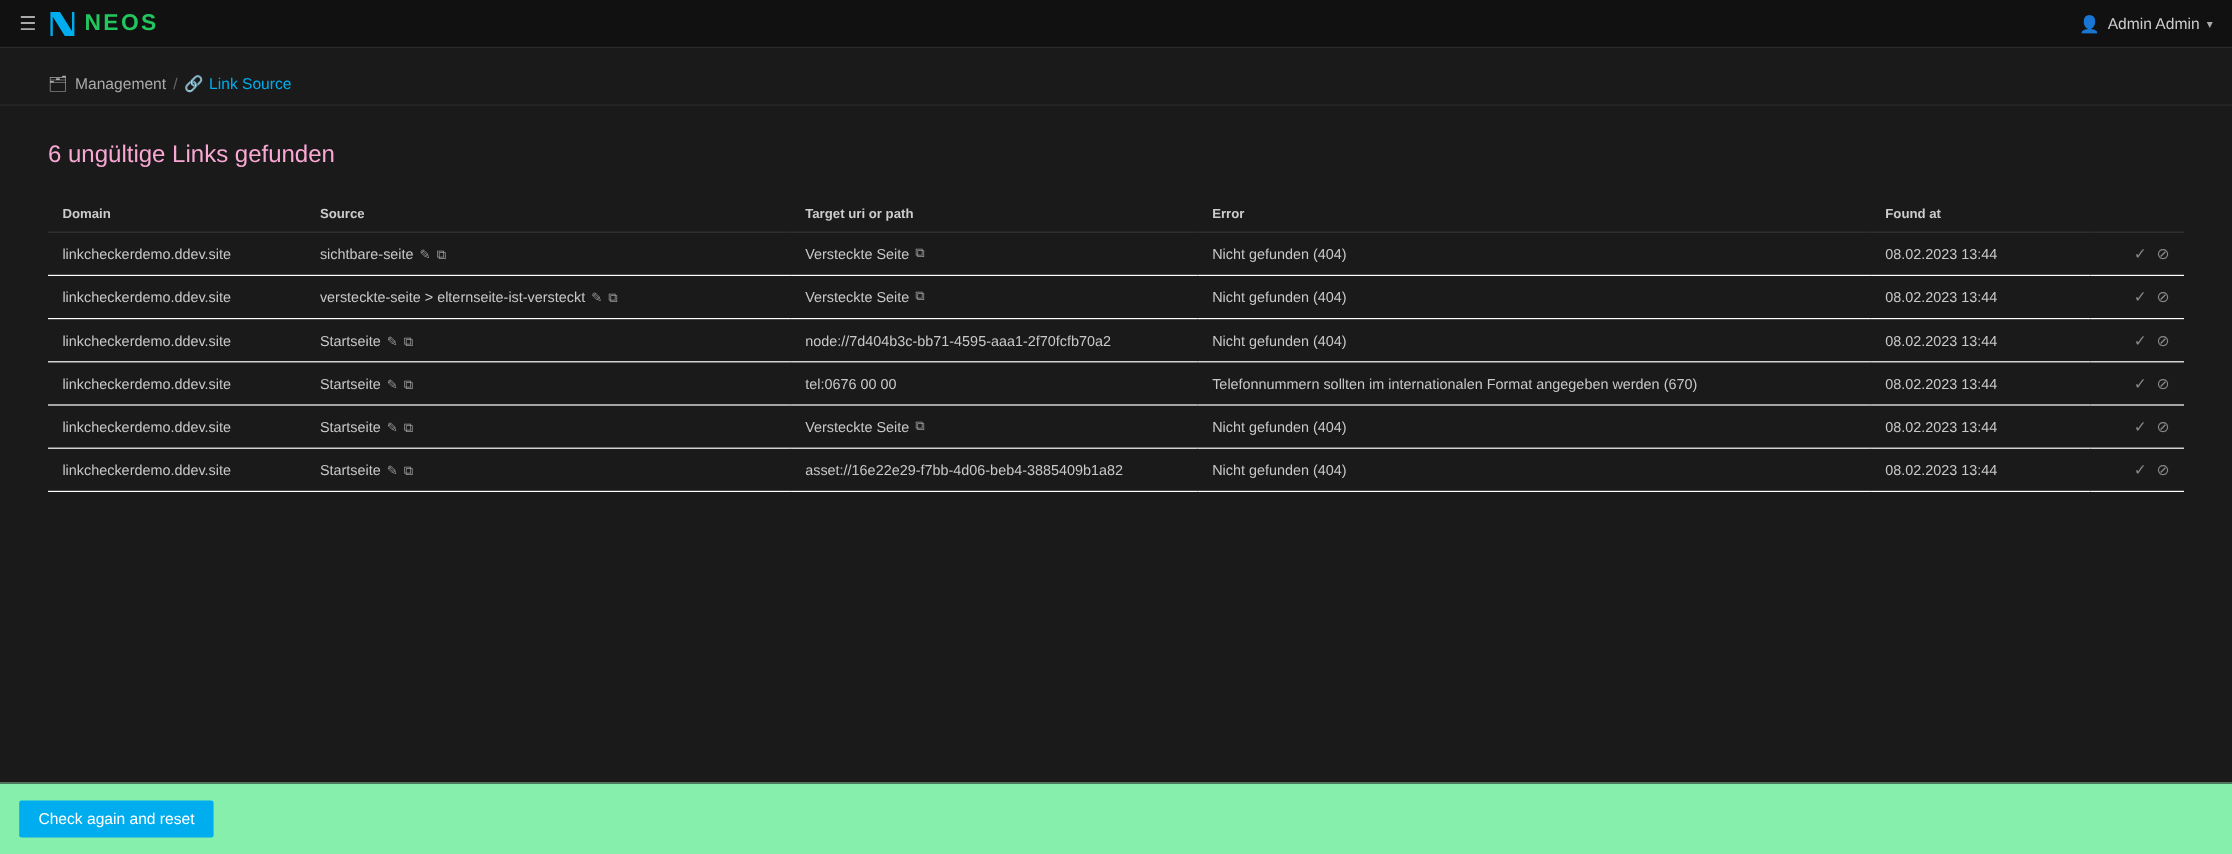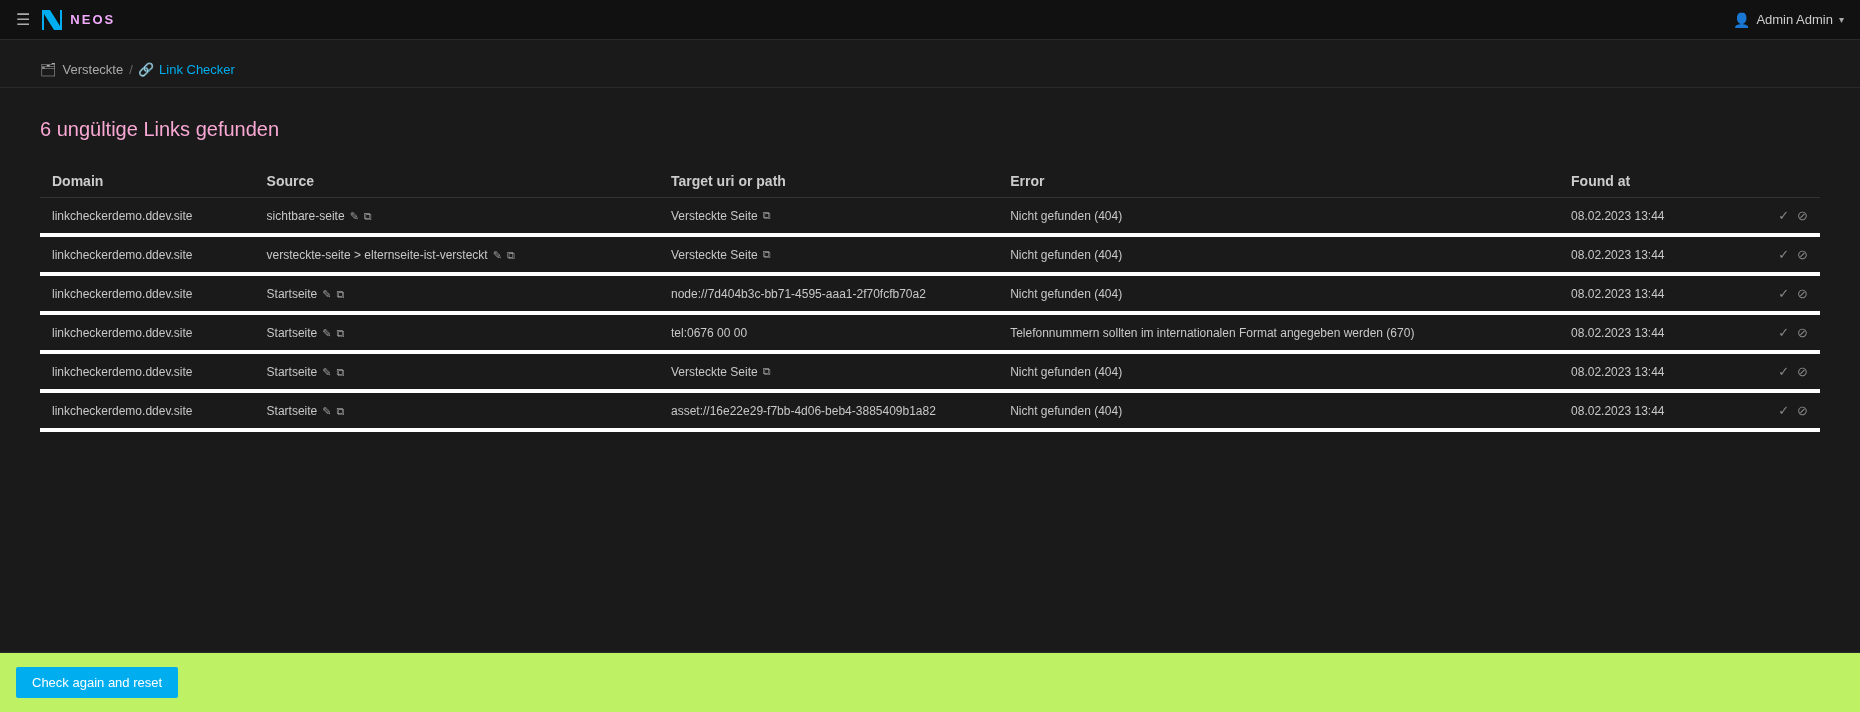"NEOS" .neos-logo-text { color: #f0abfc -> #22c55e; font-size: 13px -> 19px }
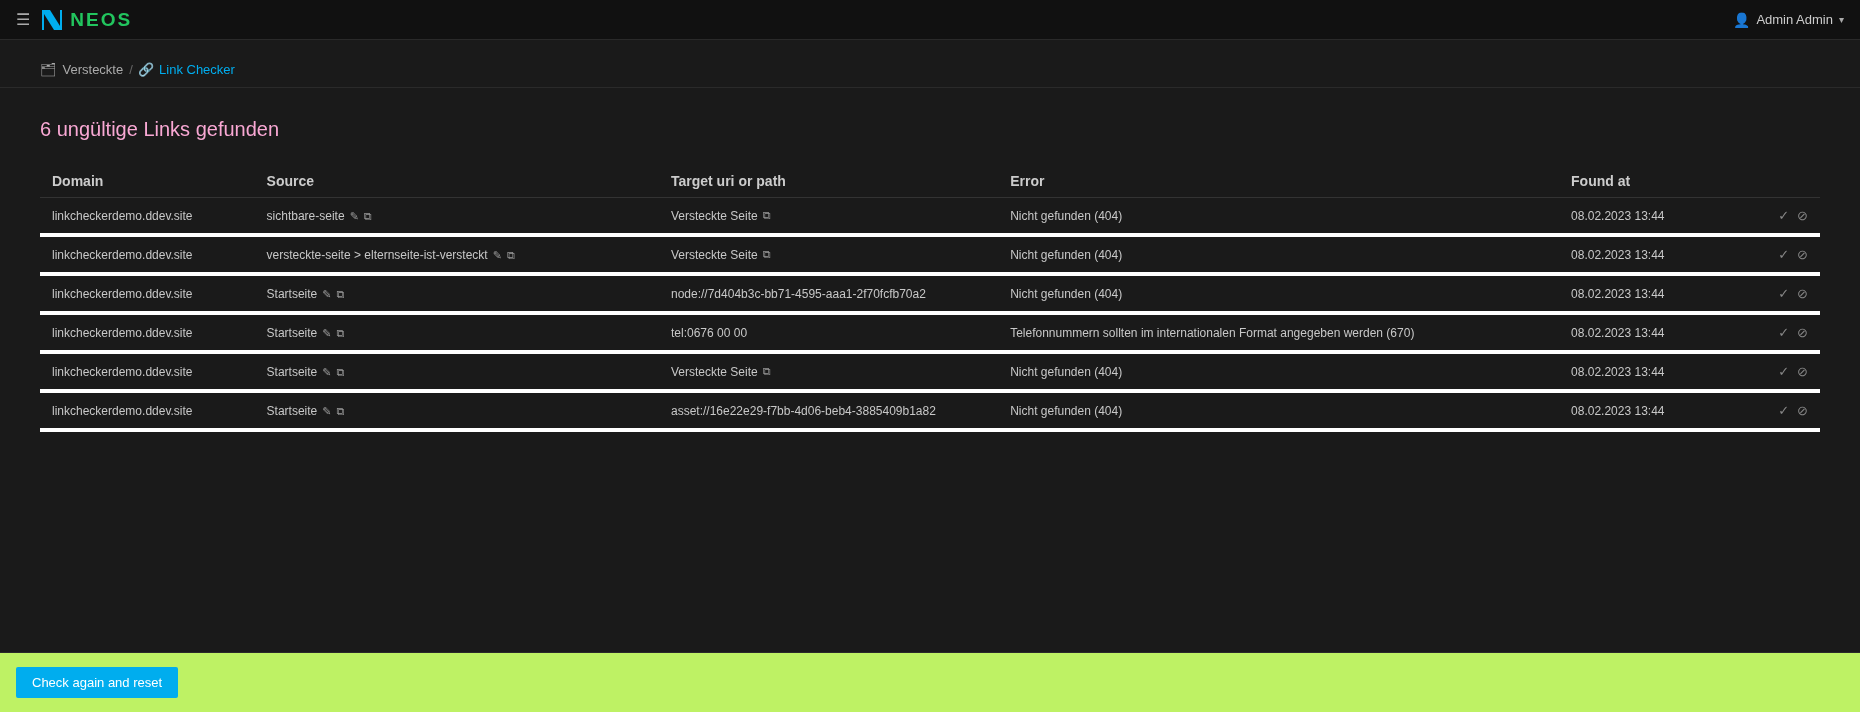"Versteckte" span { text: Versteckte -> Management }
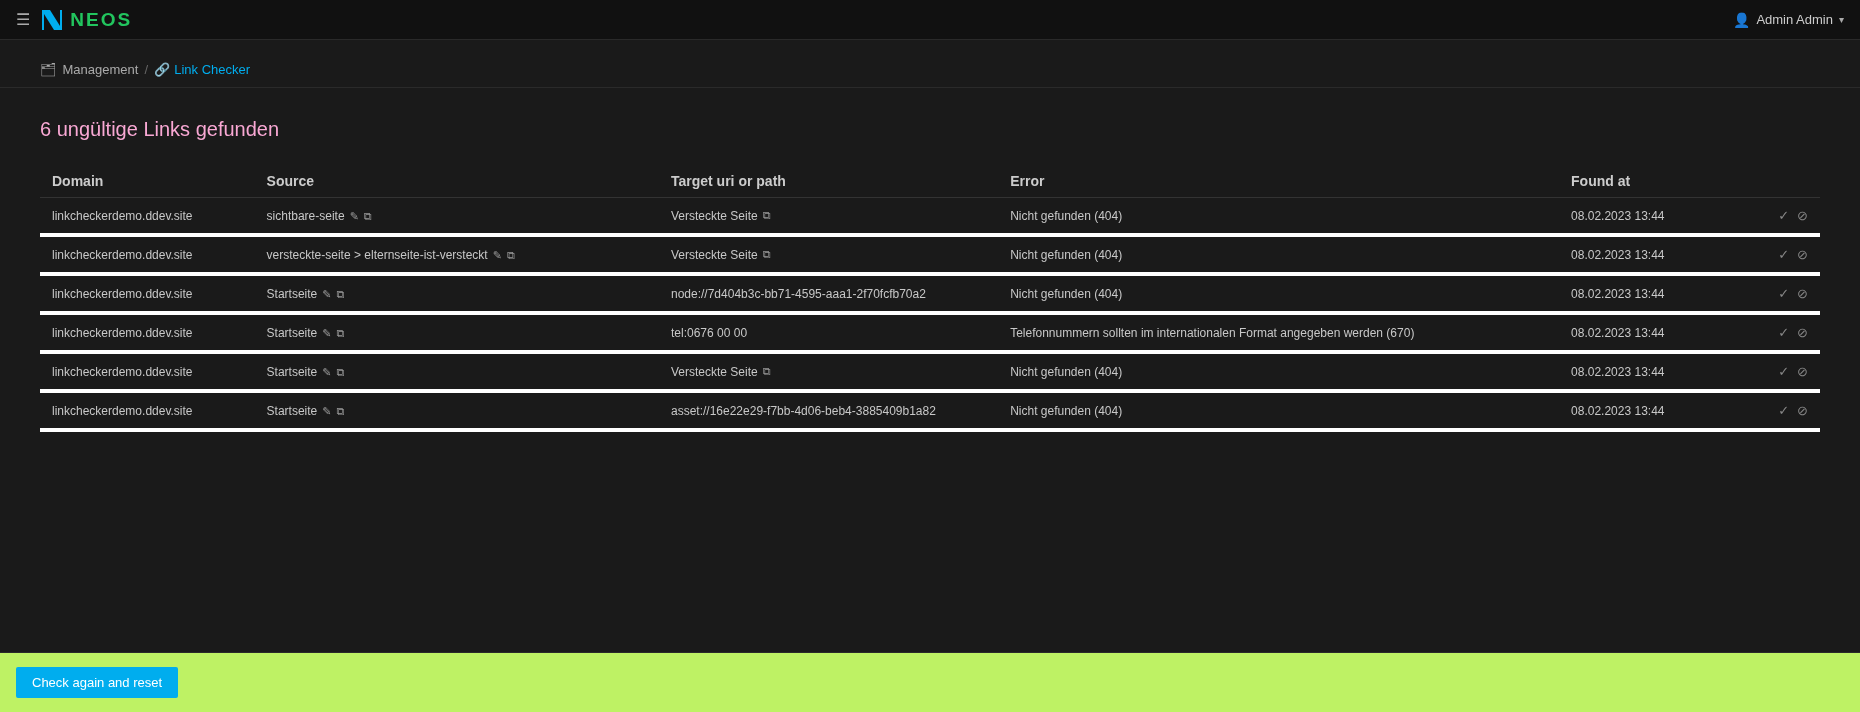"Link Checker" span { text: Checker -> Source }
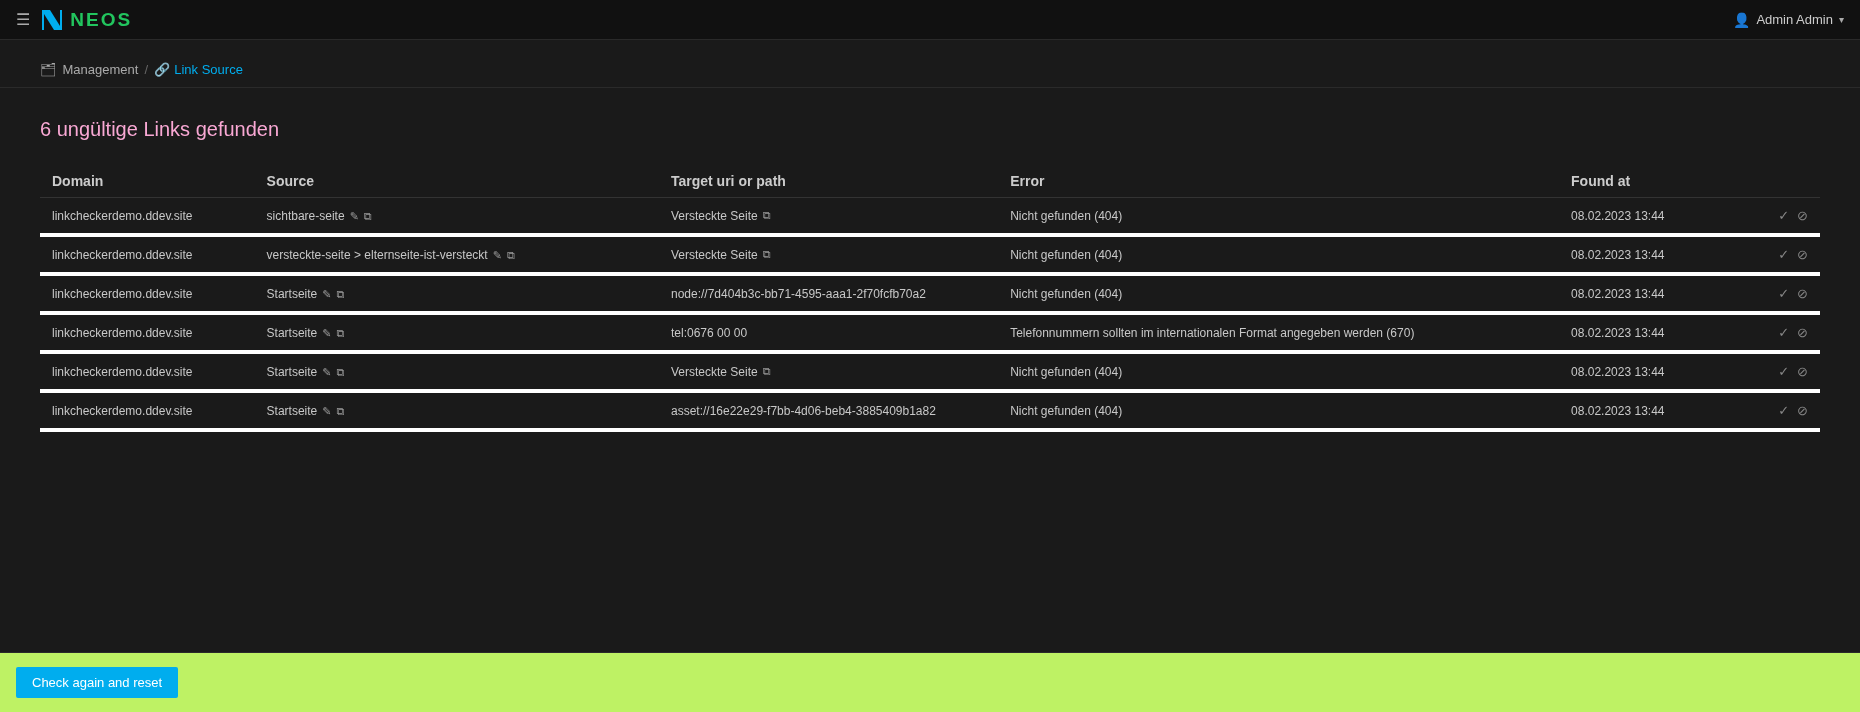"Domain" .link-table th { font-size: 14px -> 11px }
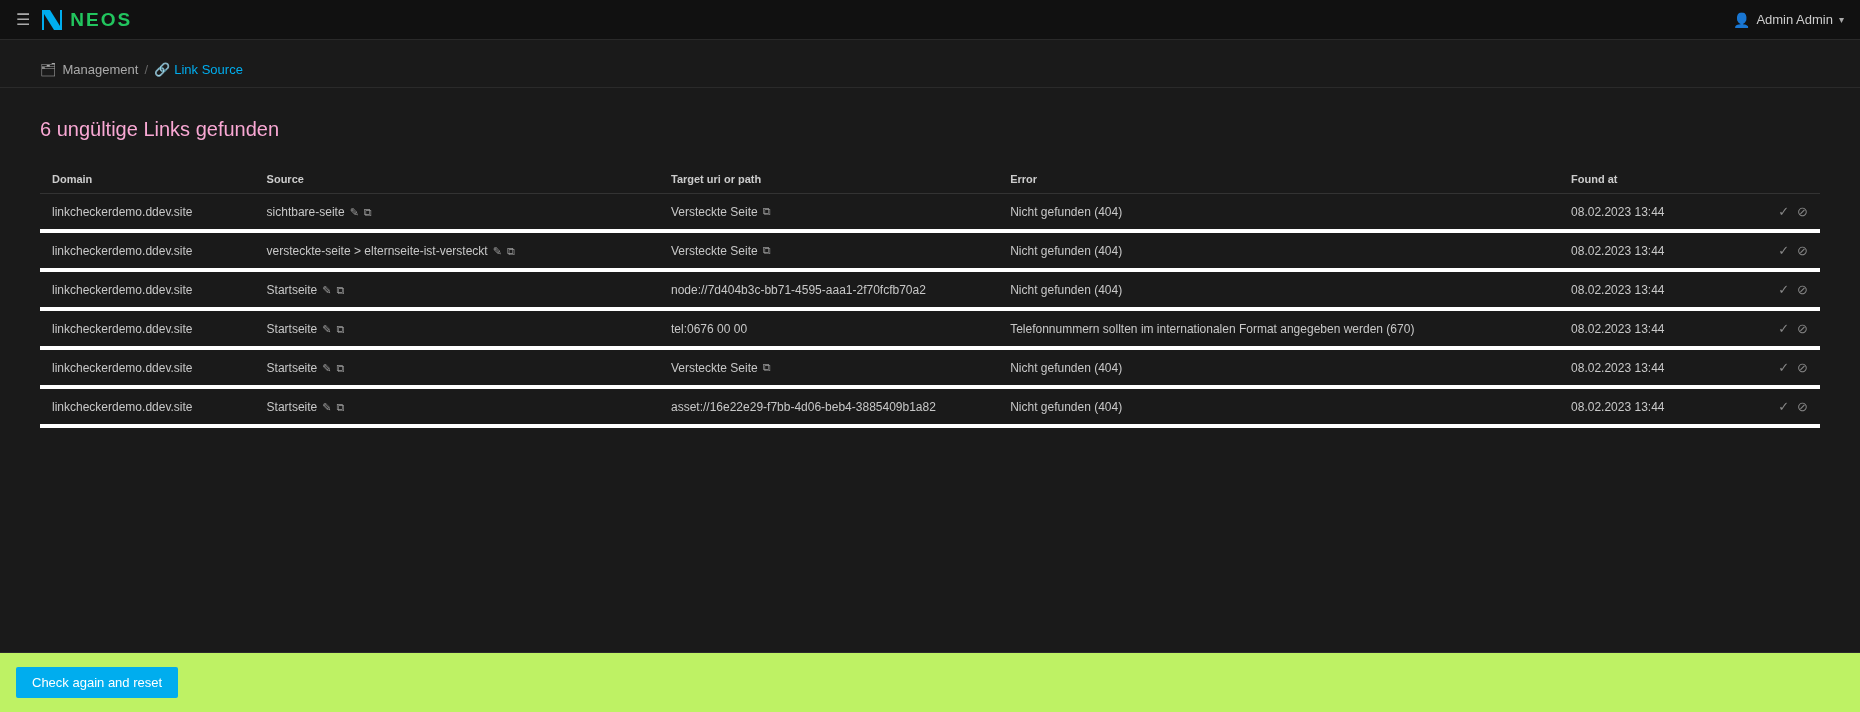"linkcheckerdemo.ddev.site" .link-table td { border-bottom: 4px solid #ffffff -> 1px solid #ffffff }
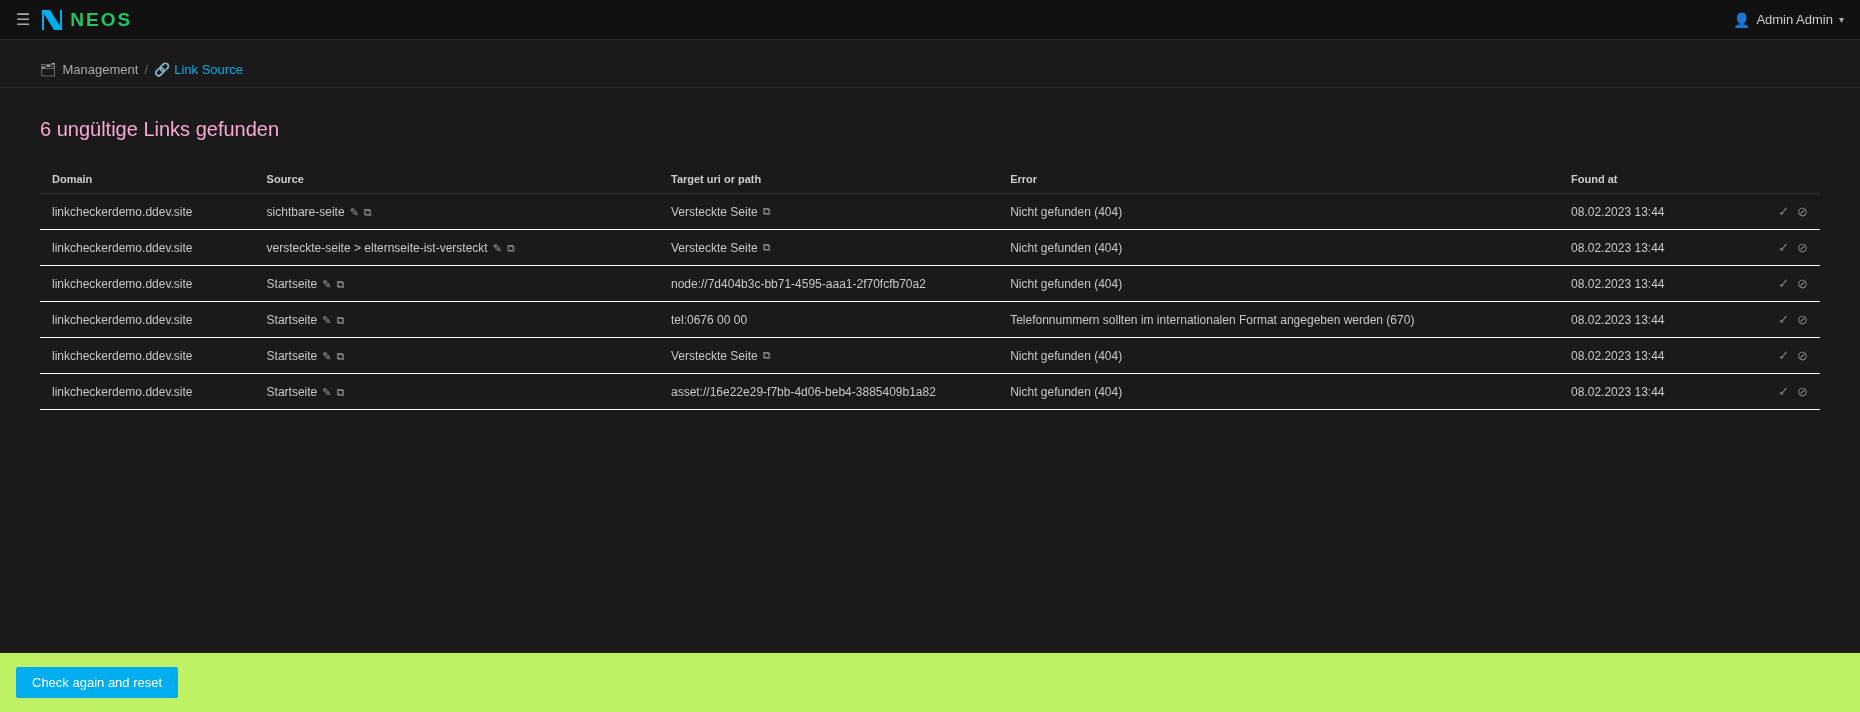"Check again and reset" .footer { background: #bef264 -> #86efac }
